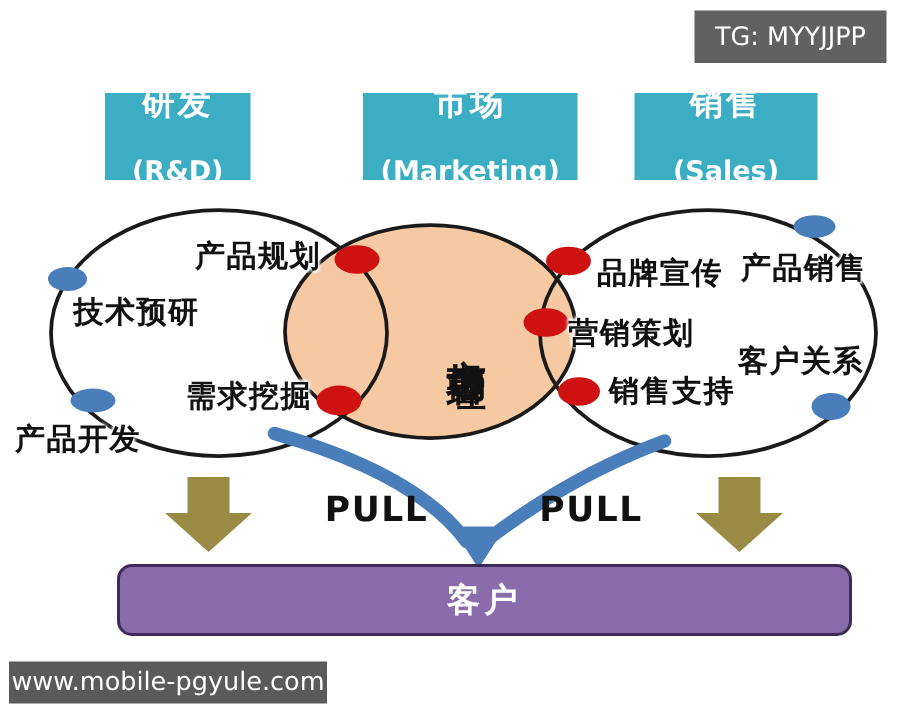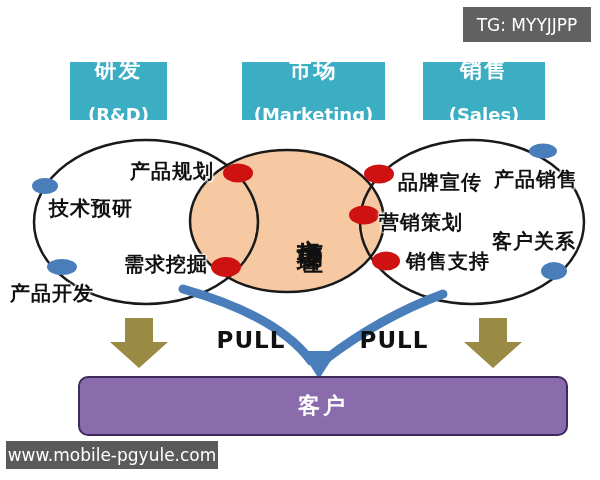"客户" #customer-bar { height: 60px -> 48px }
